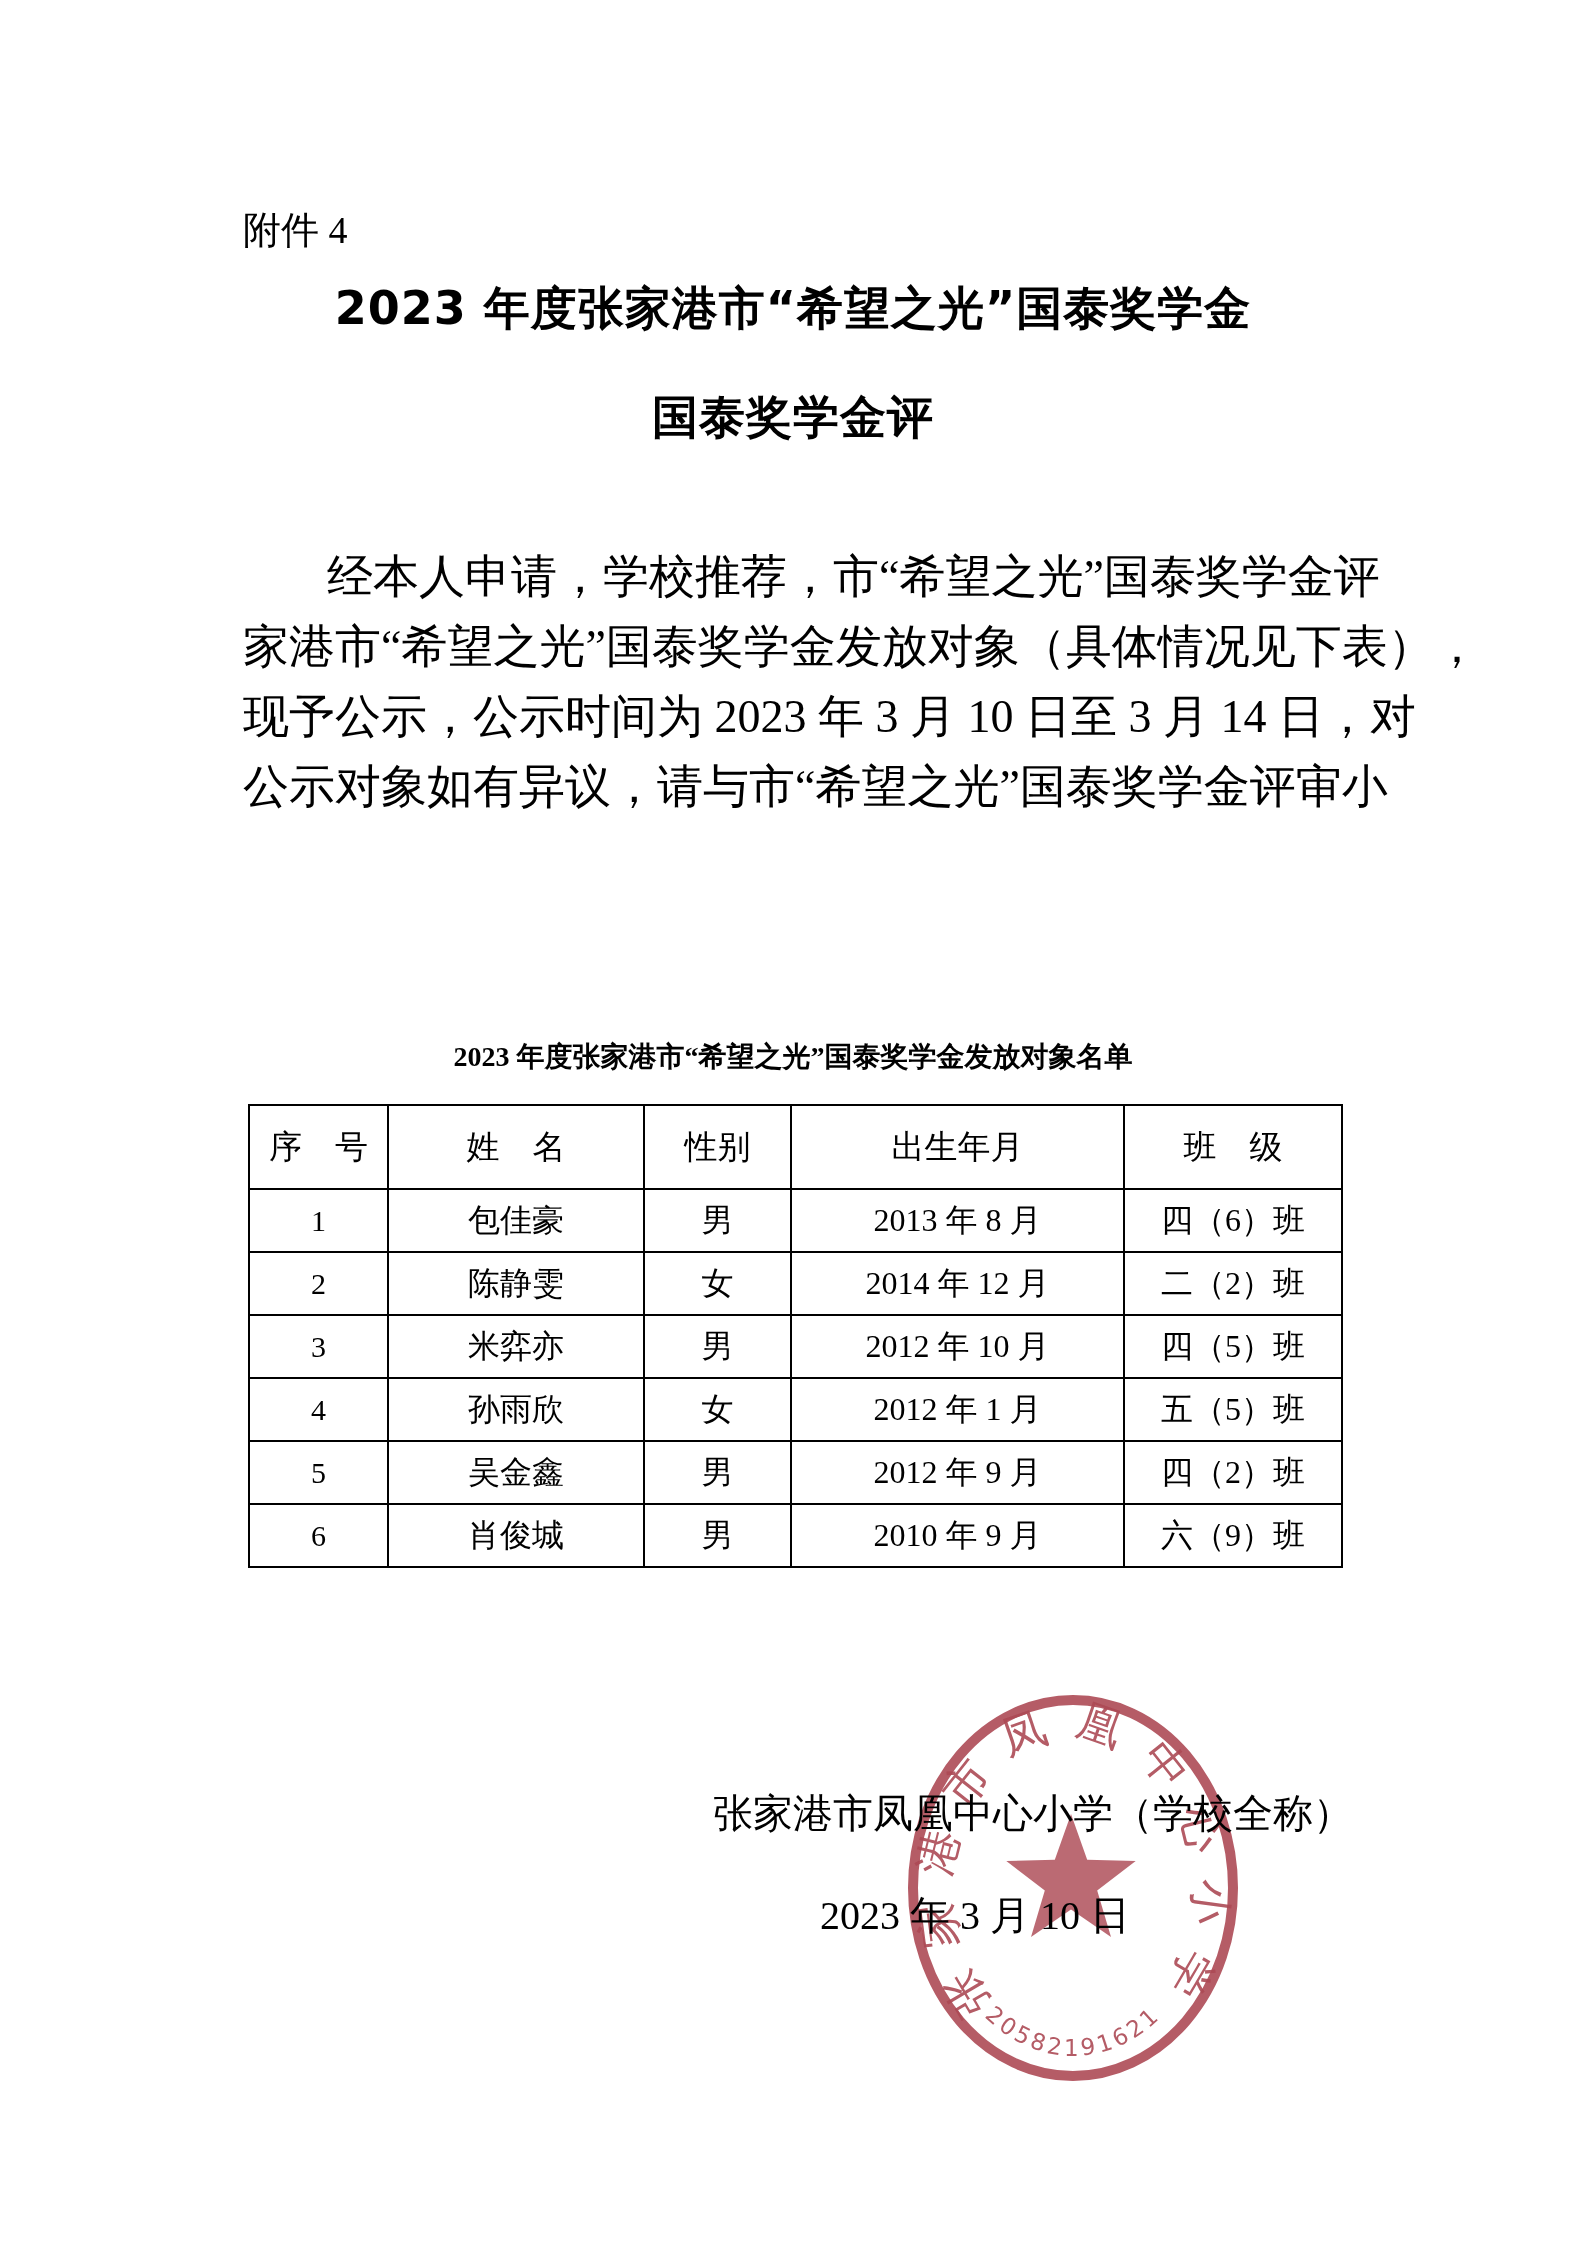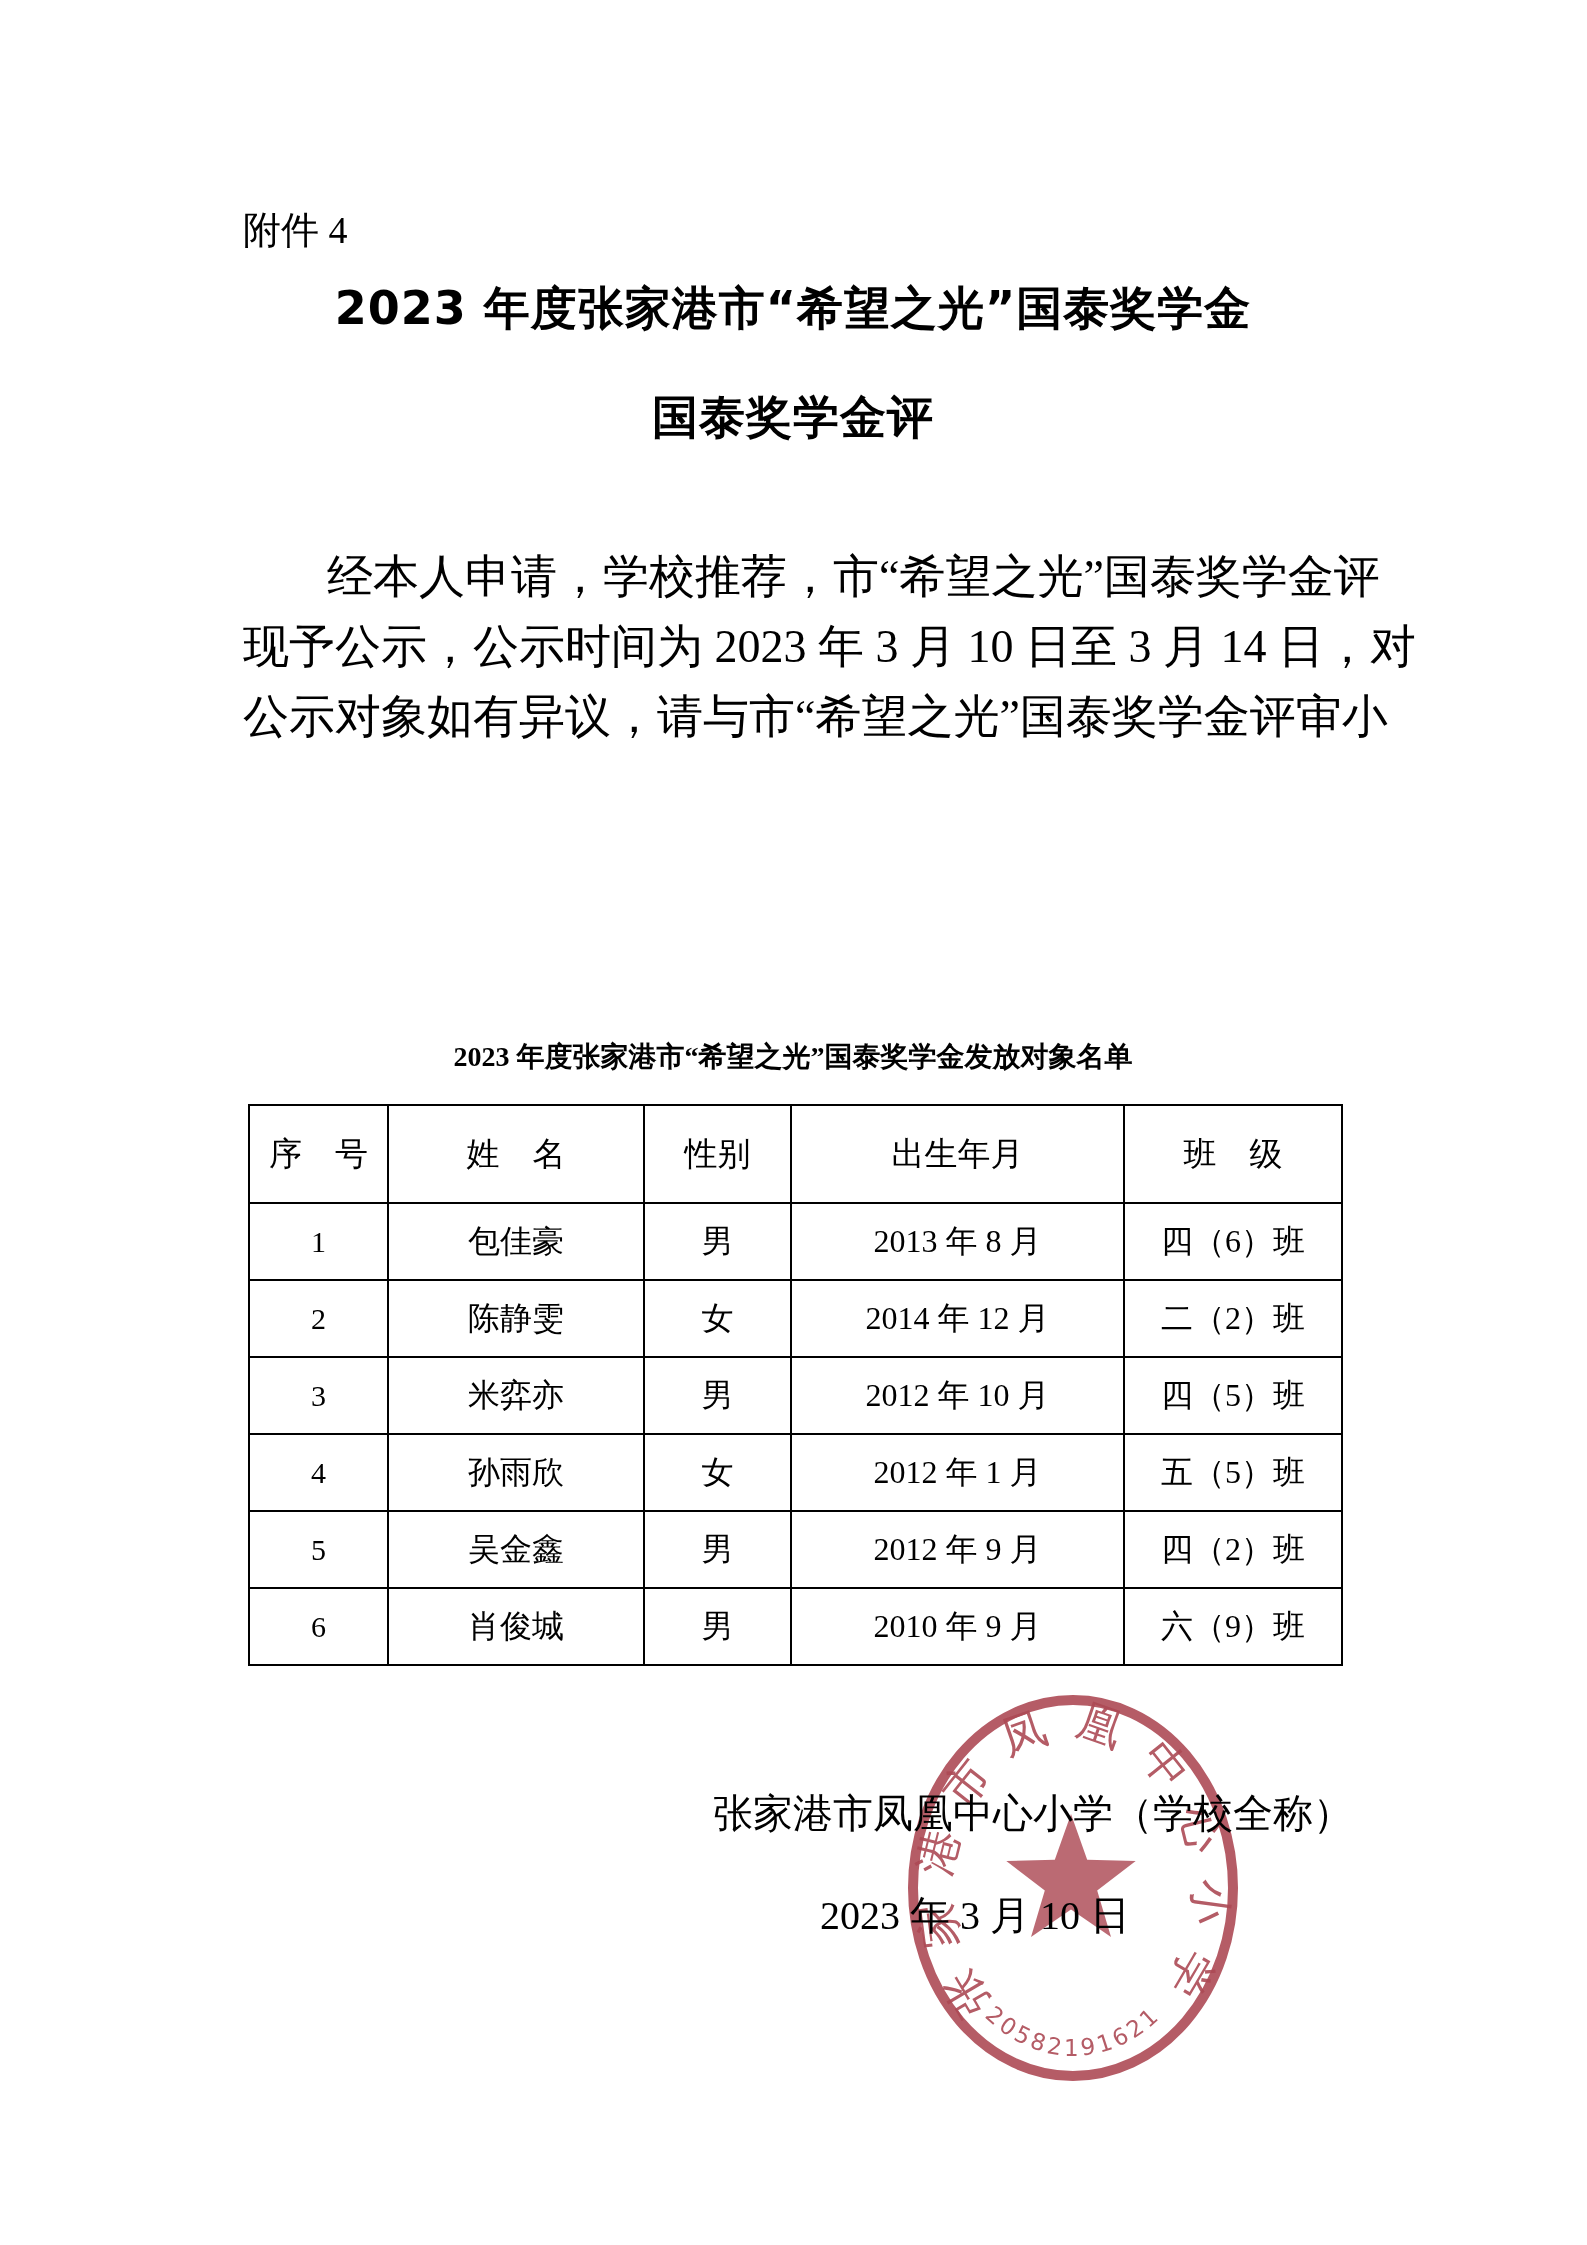"家港市“希望之光”国泰奖学金发放对象（具体情况见下表），" div.bline { html: none -> <div>家港市“希望之光”国泰奖学金发放对象（具体情况见下表），</div> }
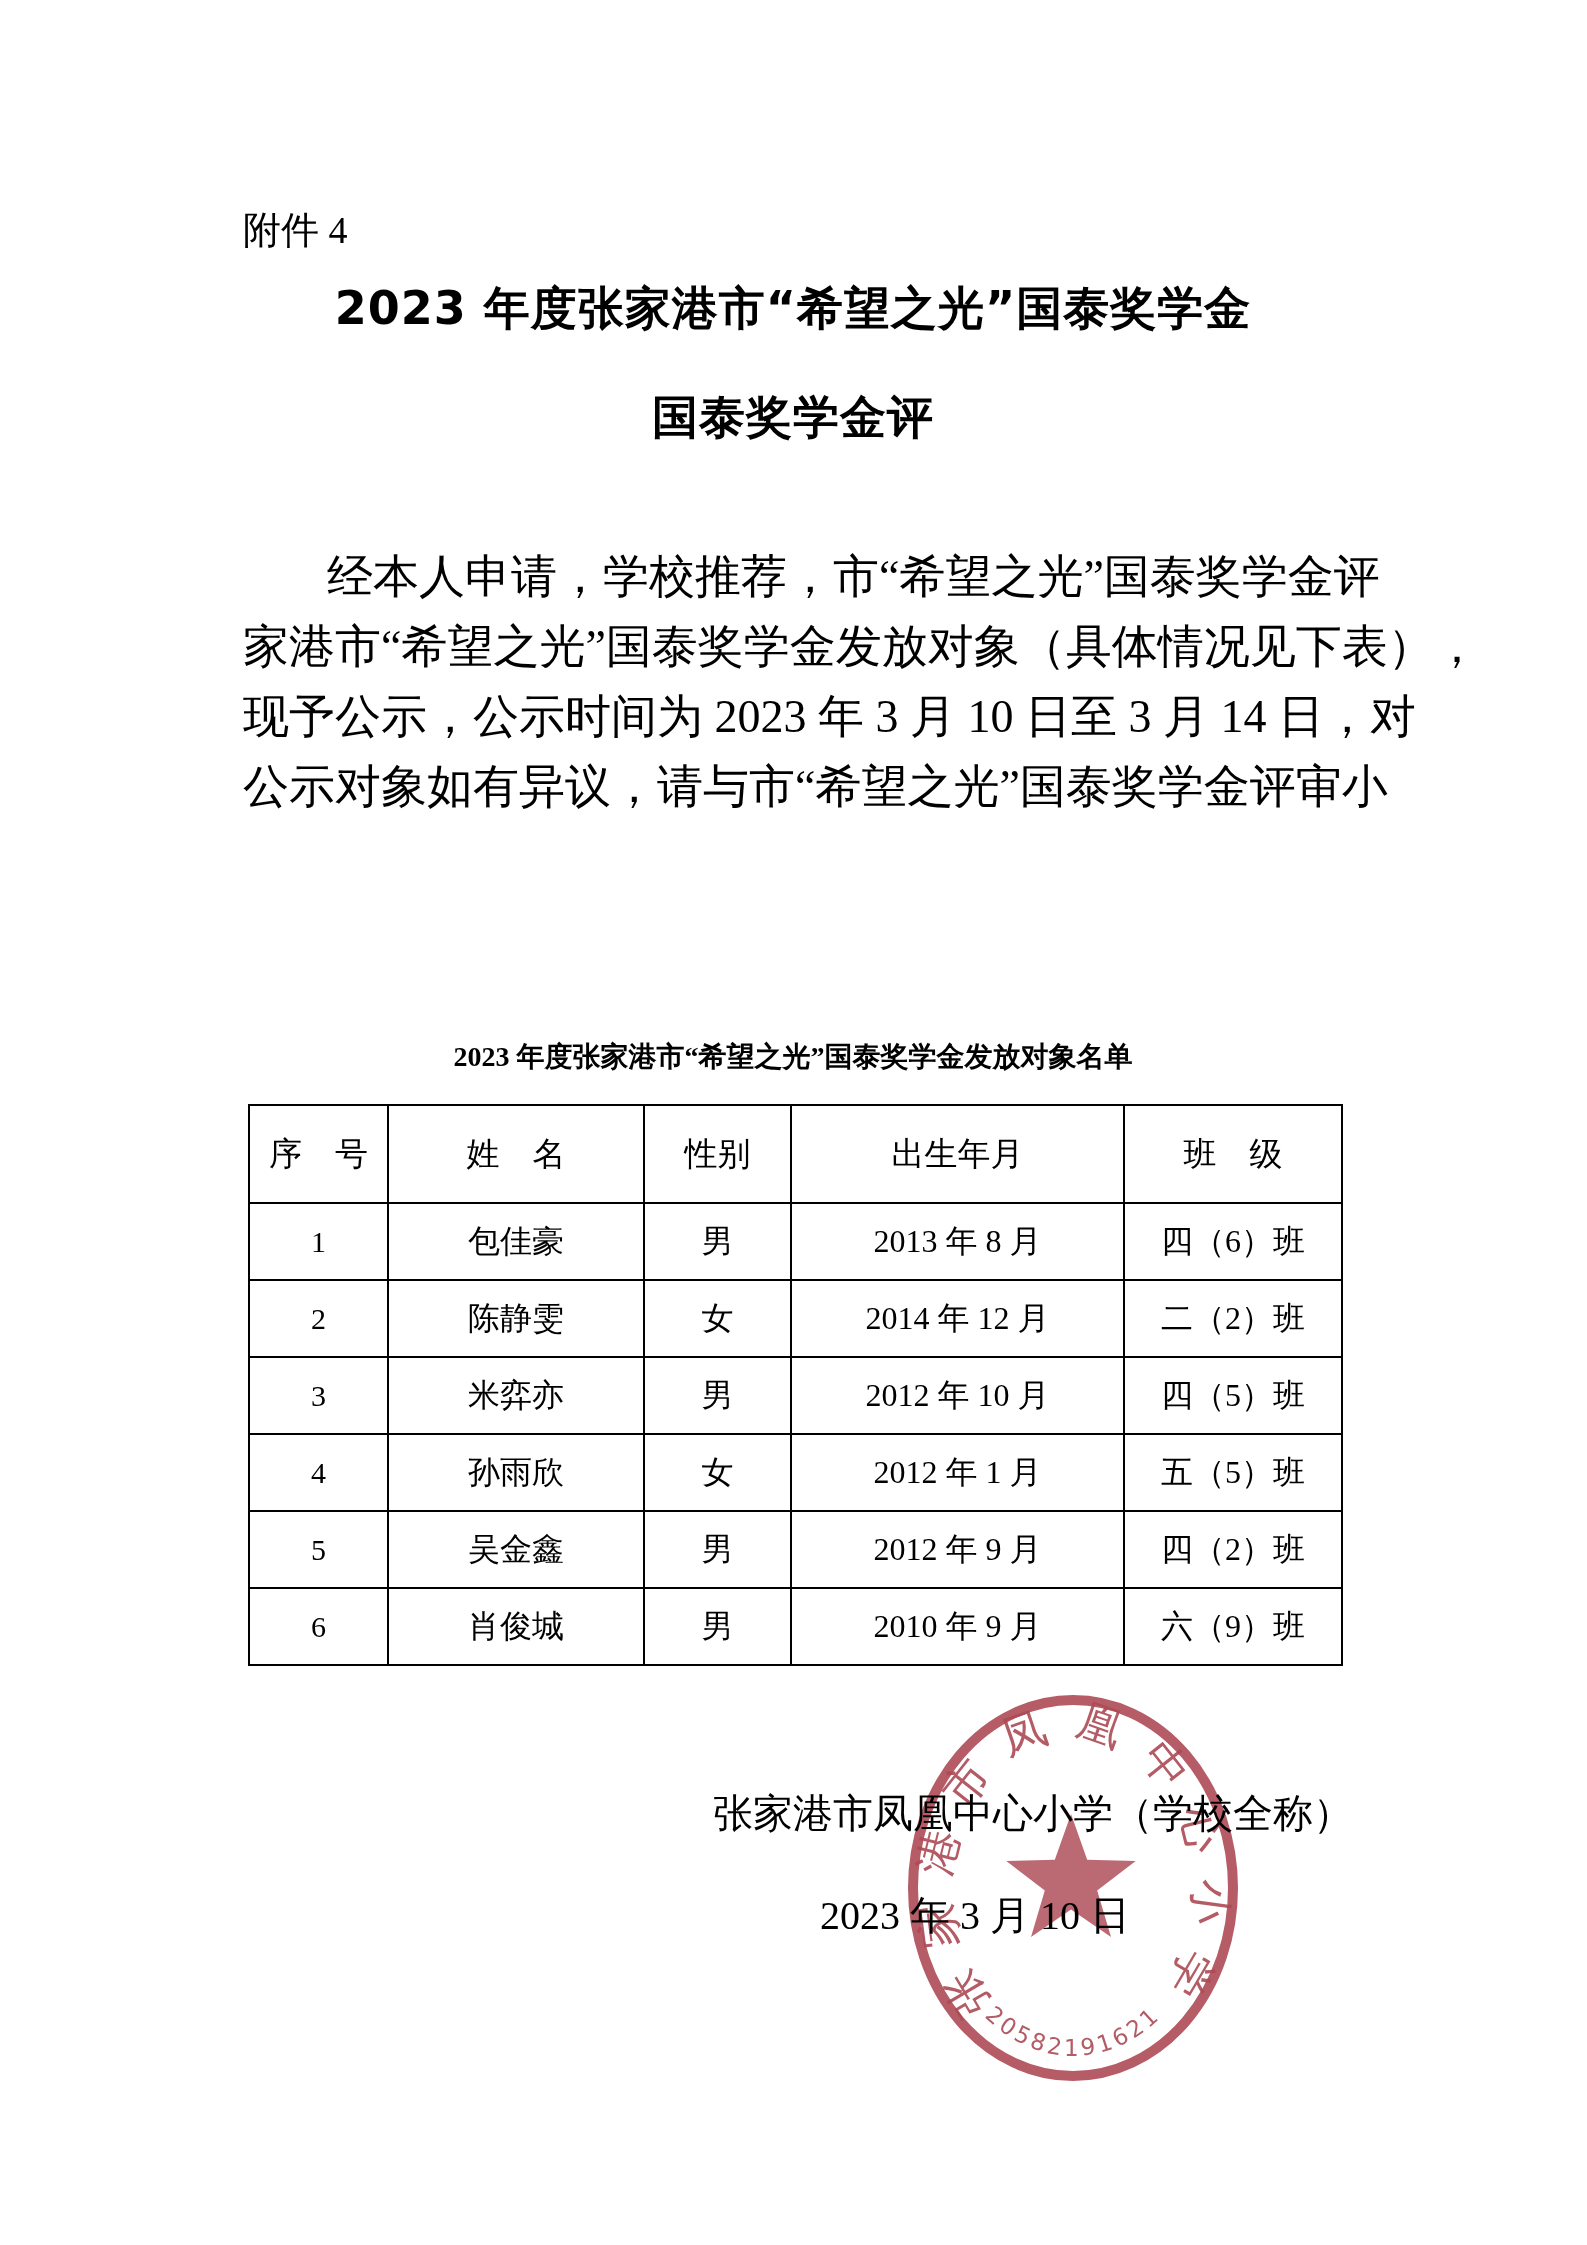"序 号" table.roster th,table.roster td { padding: 7px -> 0 }
